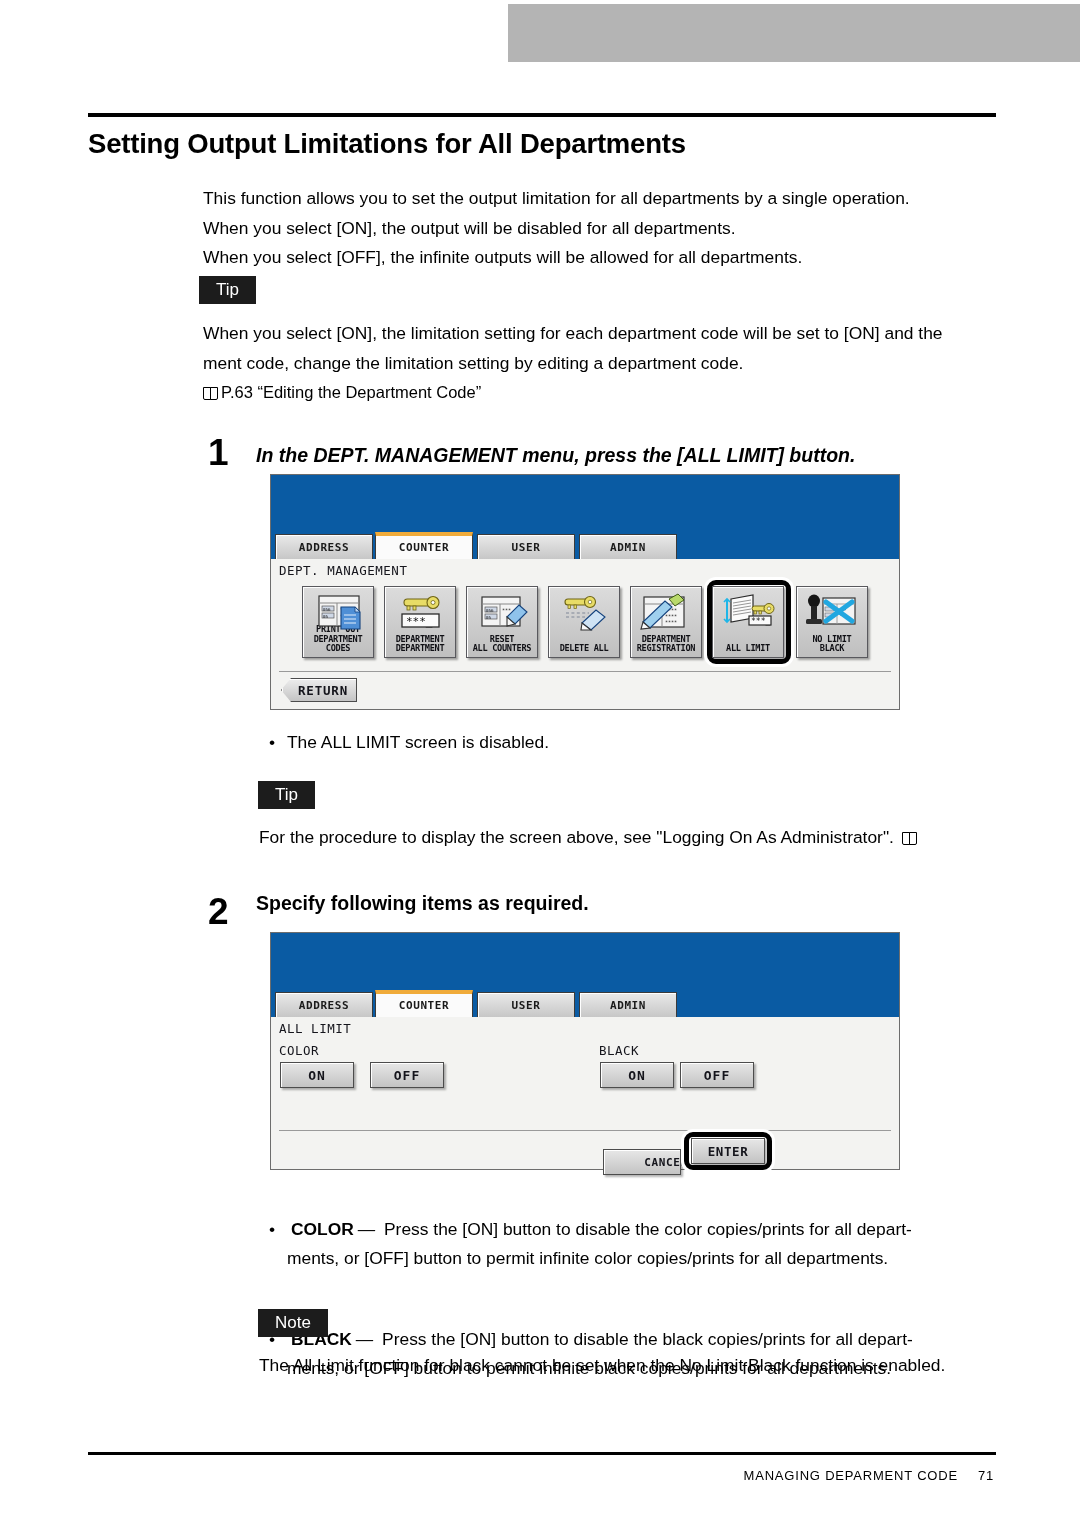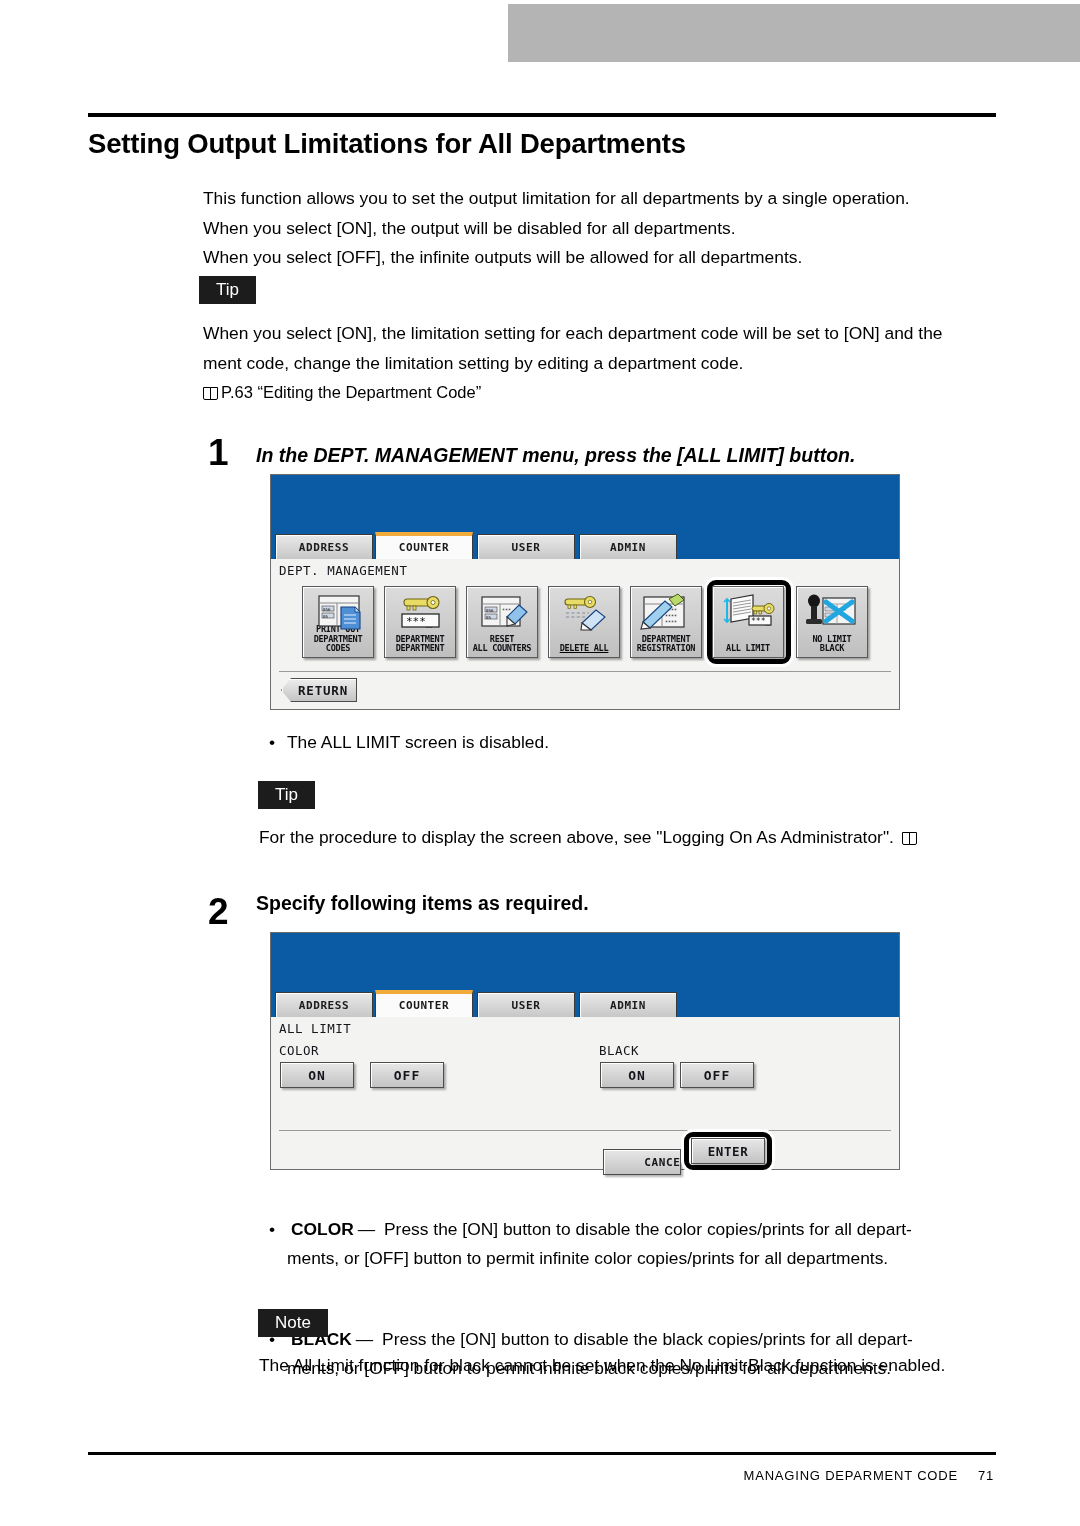"DELETE ALL" div.iconbtn { text-decoration: underline -> none }
